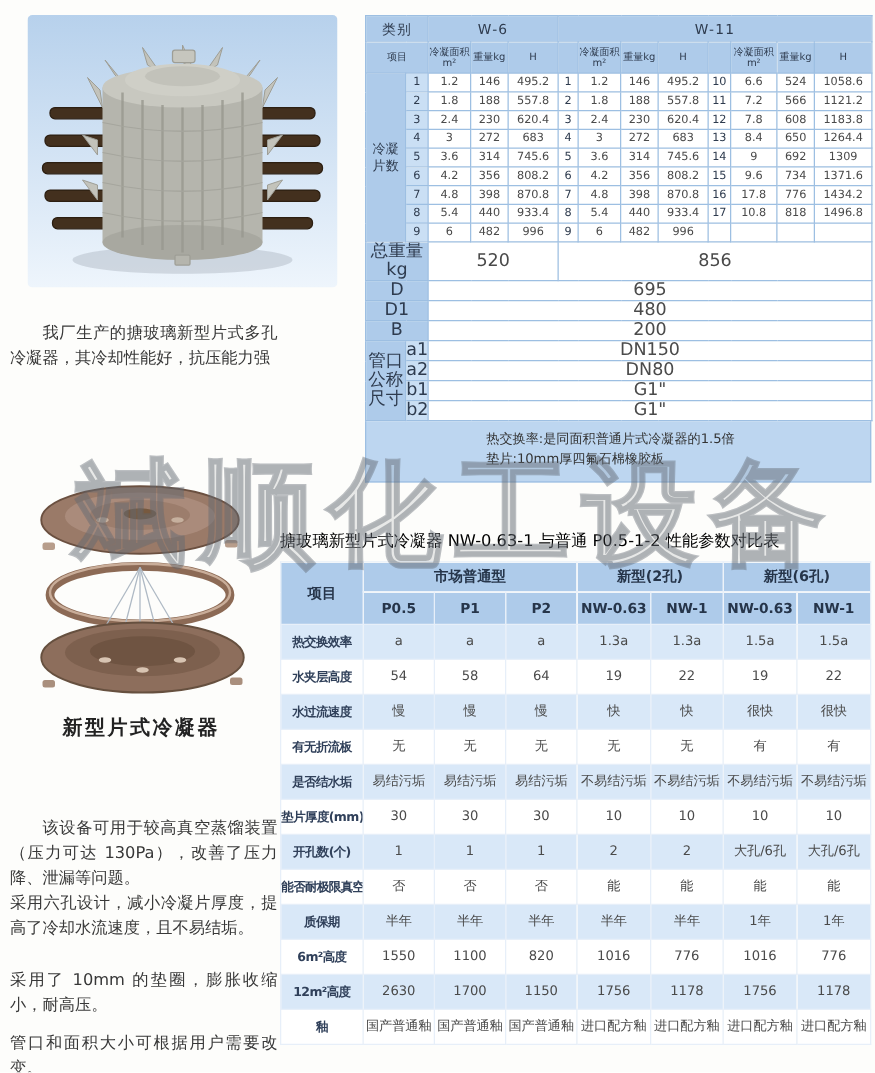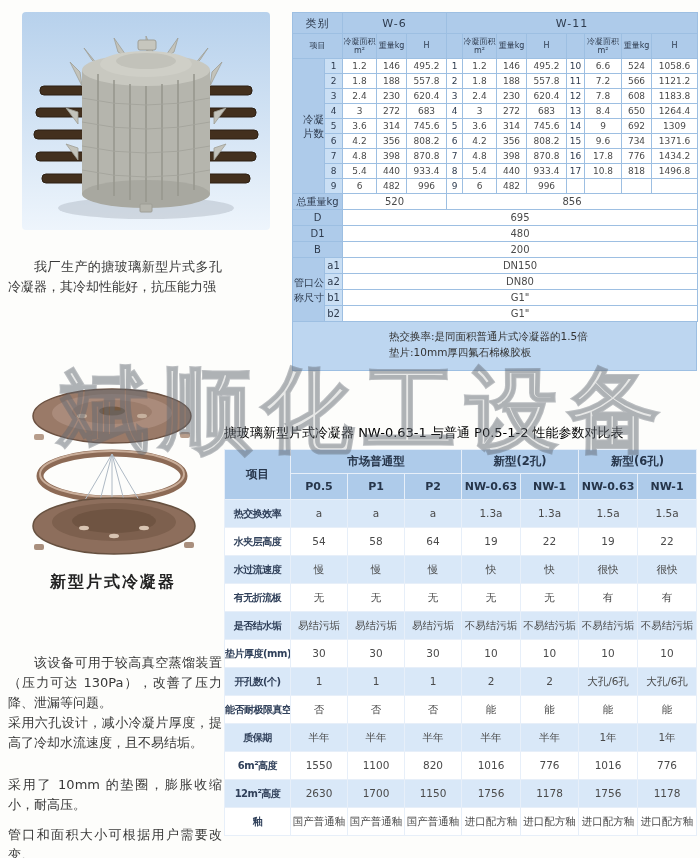"冷凝片数" #spec-table .grplabel { text-align: right -> none }
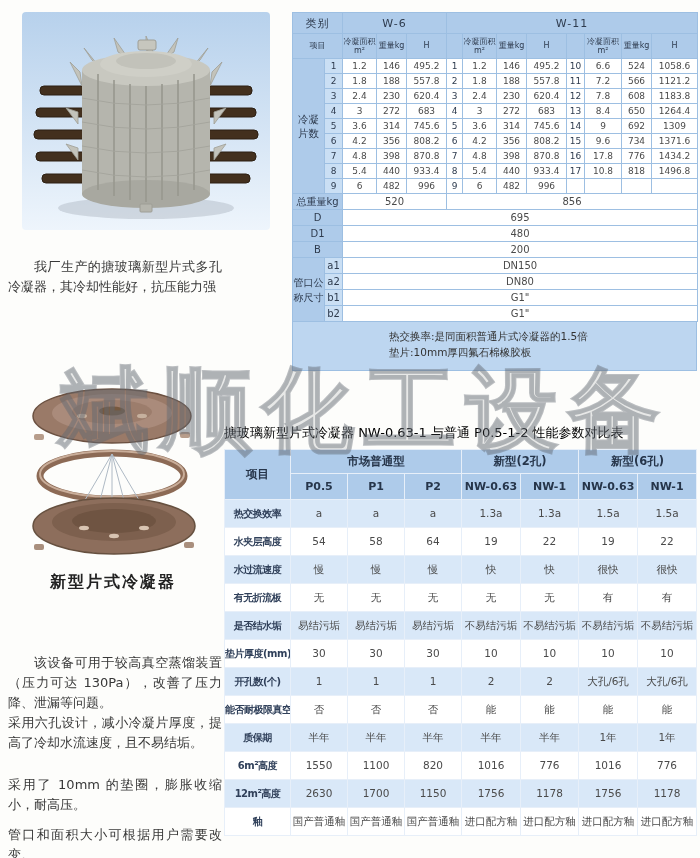"总重量kg" #spec-table .srow td,#spec-table .srow th { font-size: 10px -> 14px }
